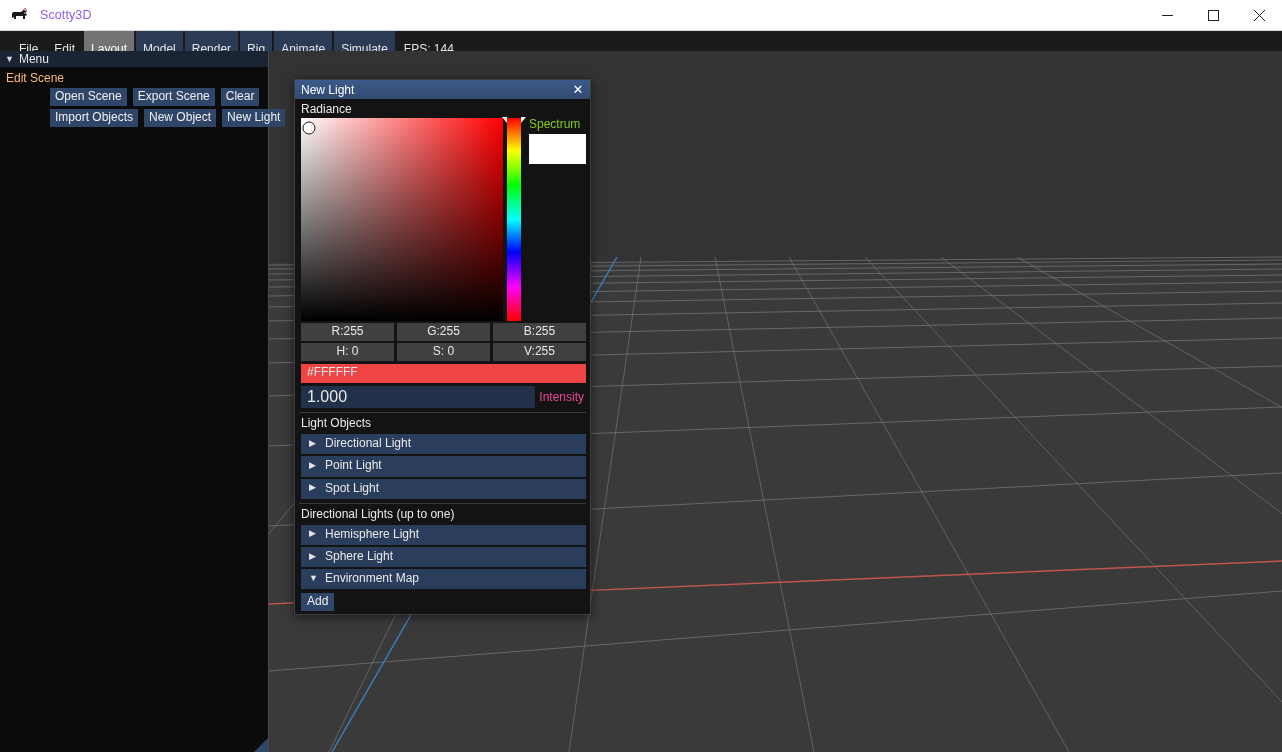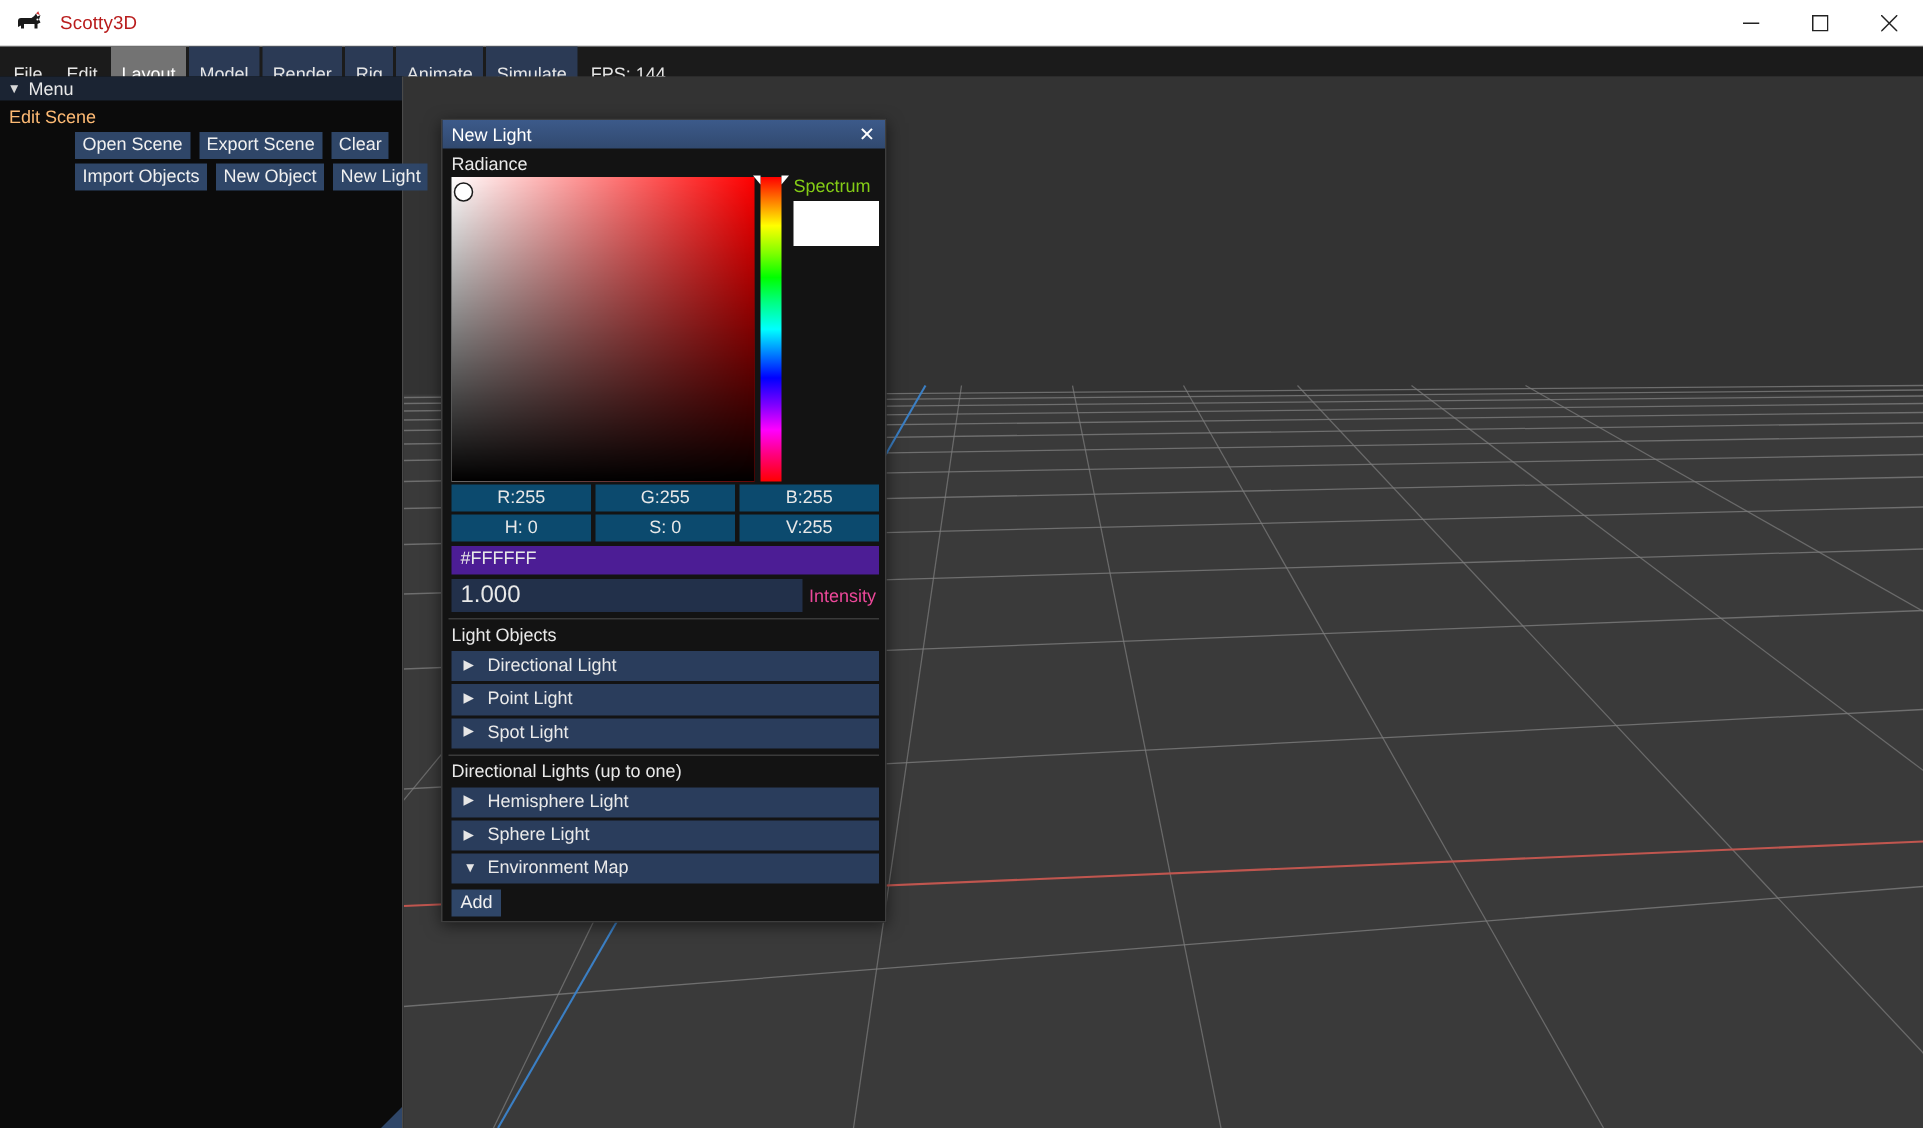"Scotty3D" .tb-title { color: #b91c1c -> #8b5cf6 }
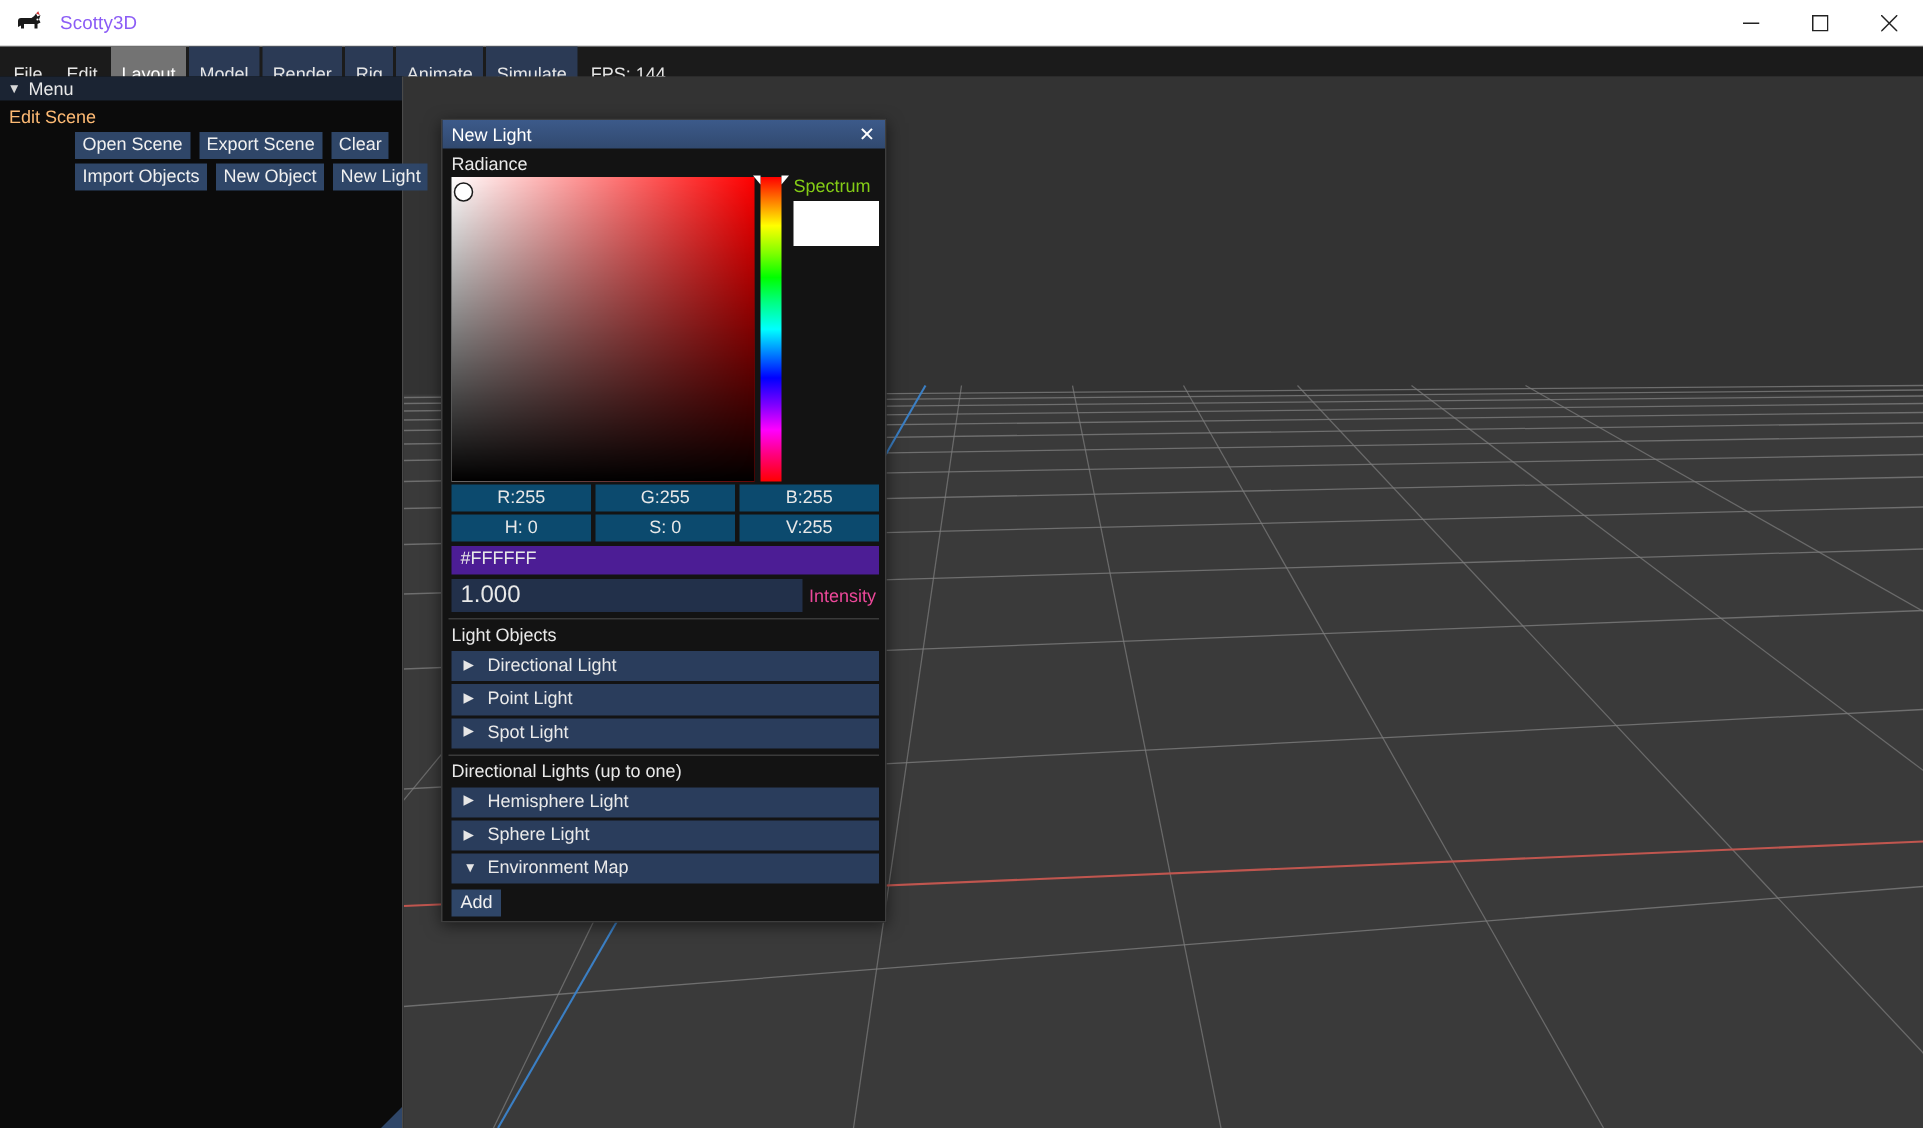"File" .menubar { padding-left: 2px -> 12px }
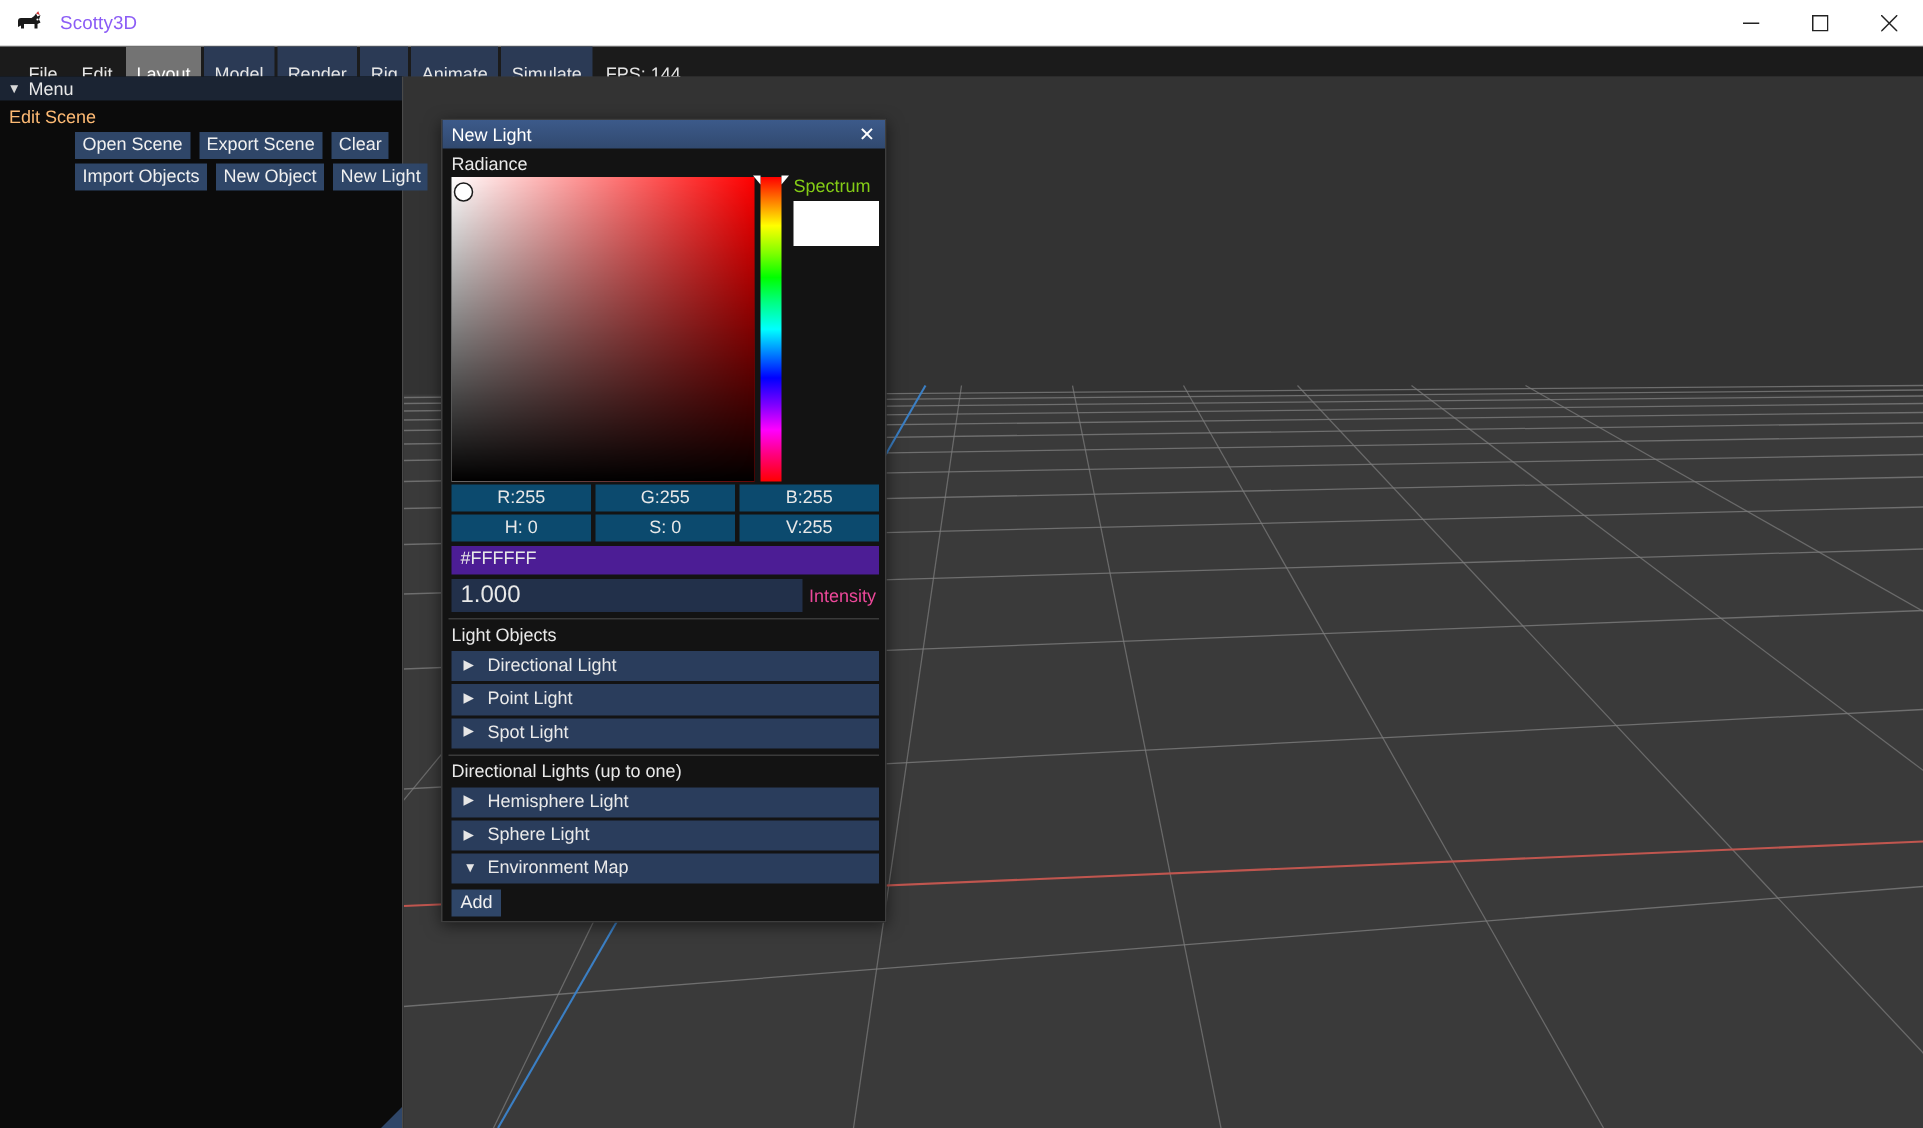"R:255" .field { background: #0c4a6e -> #404040 }
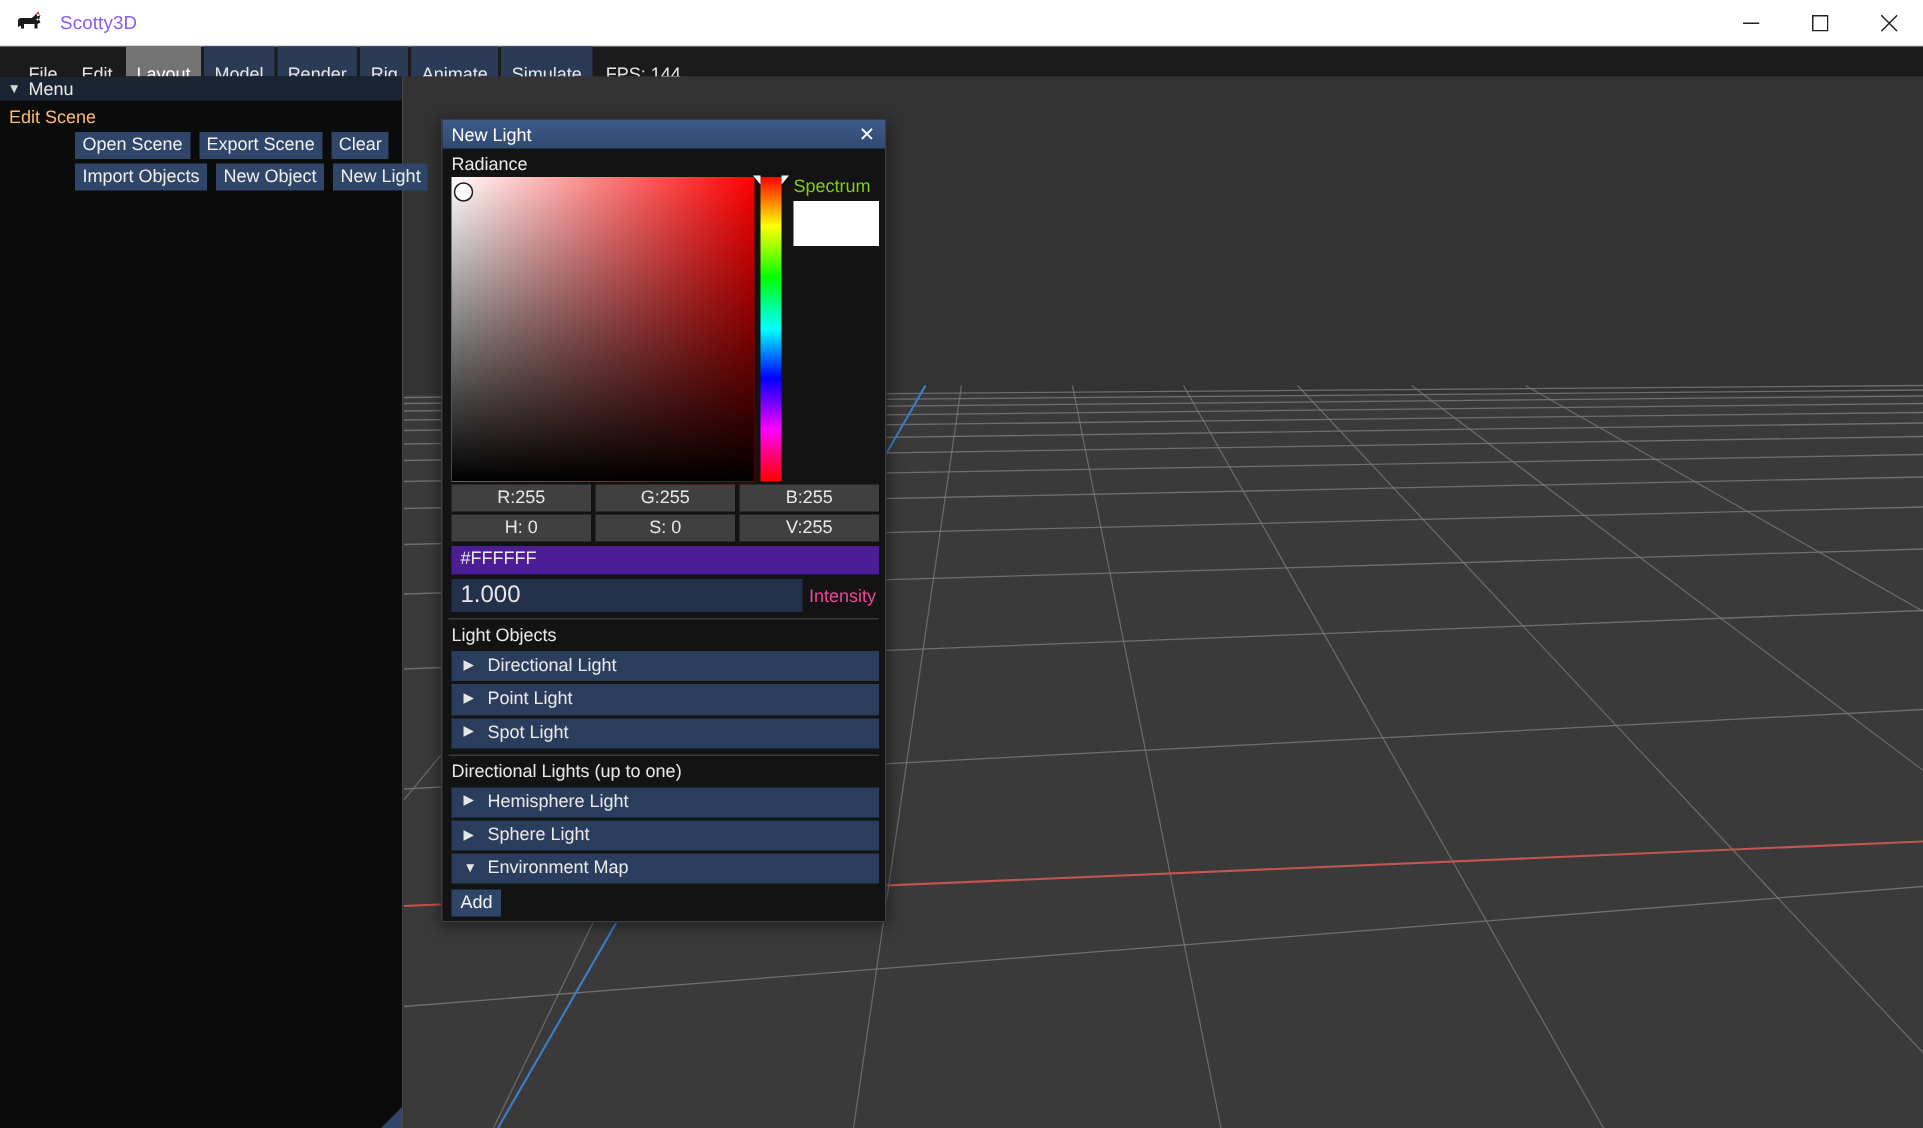"#FFFFFF" .field-full { background: #4c1d95 -> #ef4444 }
